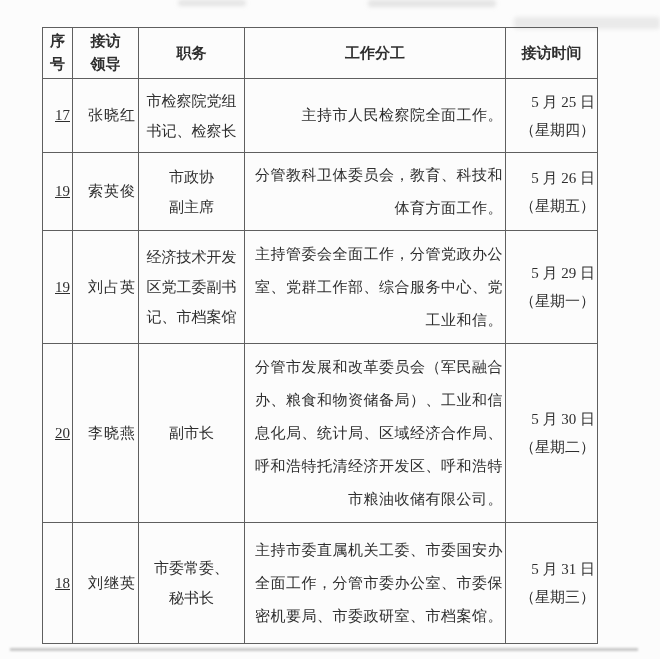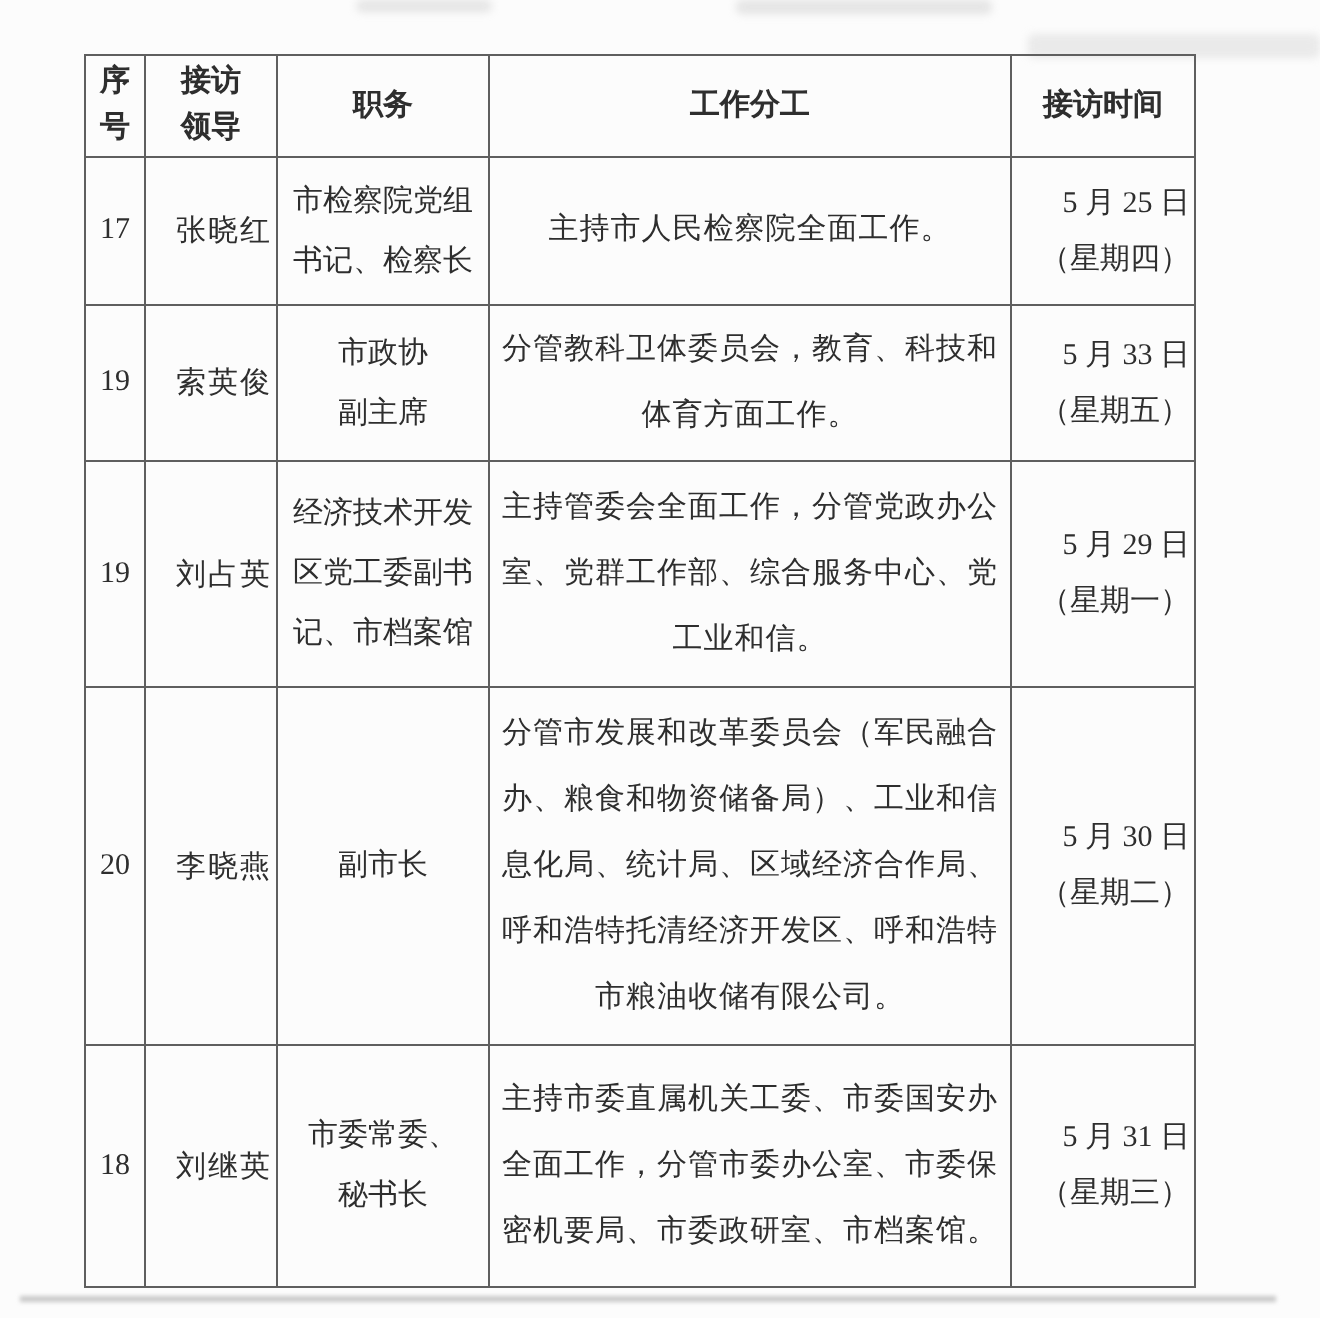"17" td.c-no { text-align: center -> right; text-decoration: none -> underline }
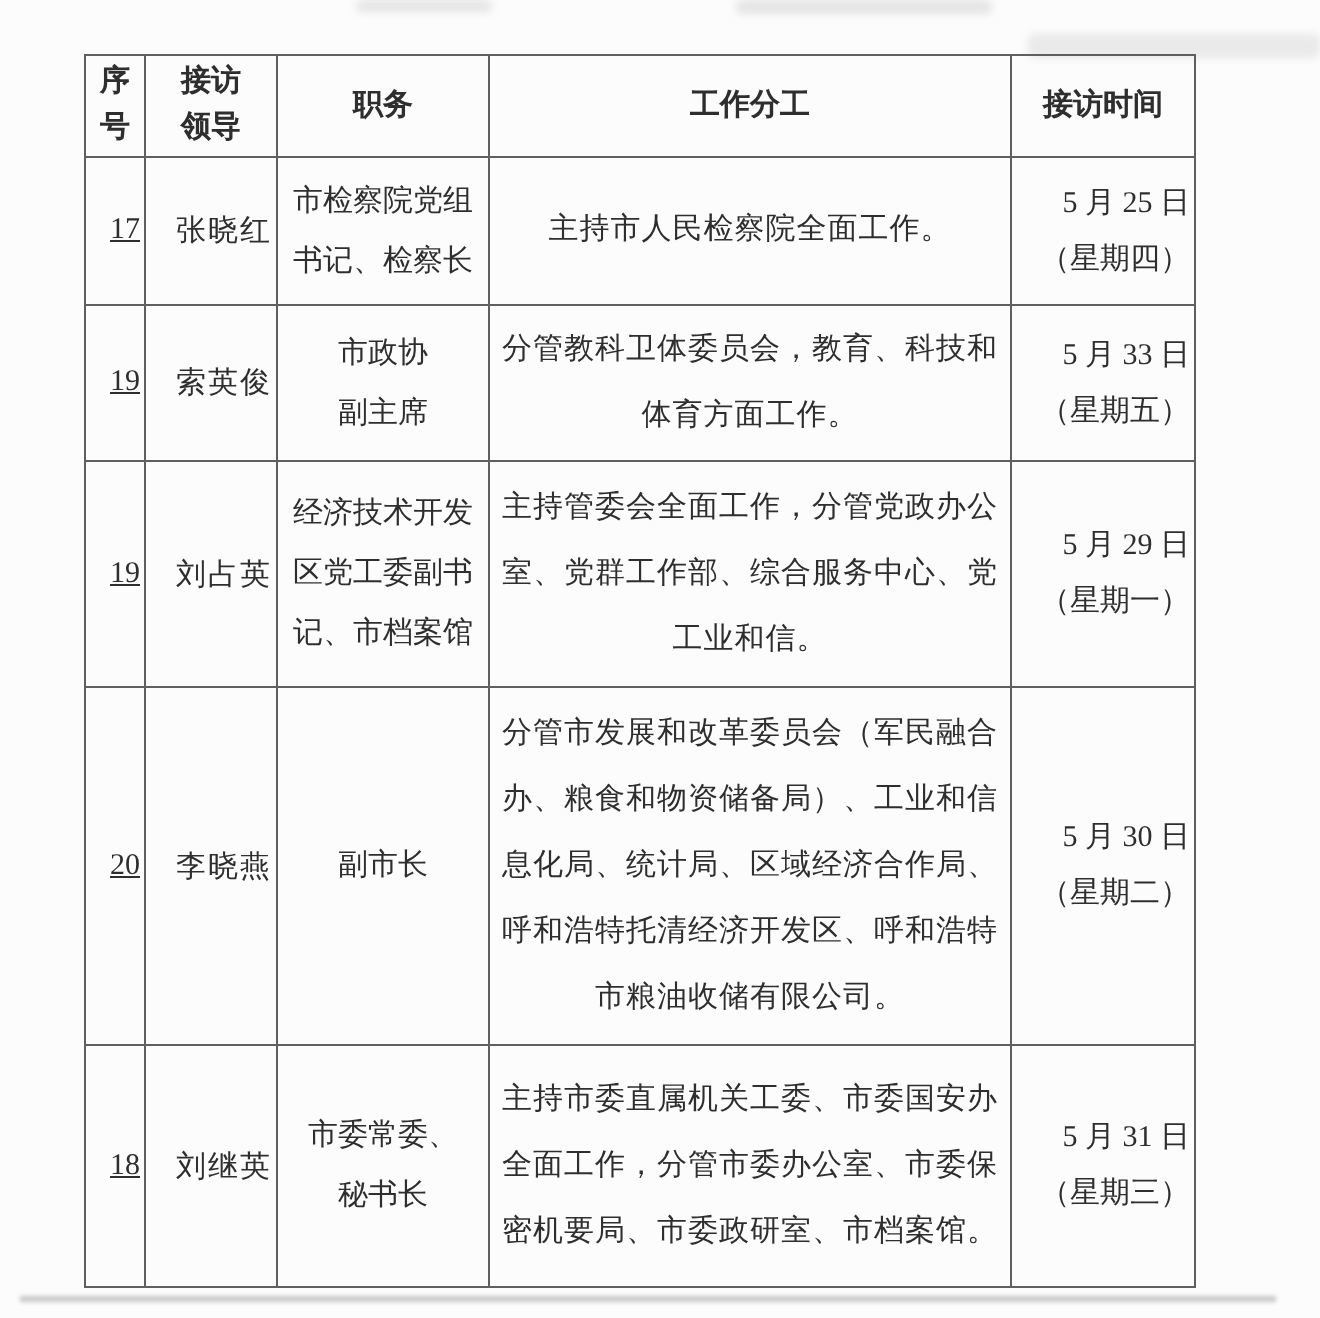"主持市人民检察院全面工作。" td.c-duty { text-align: center -> right }
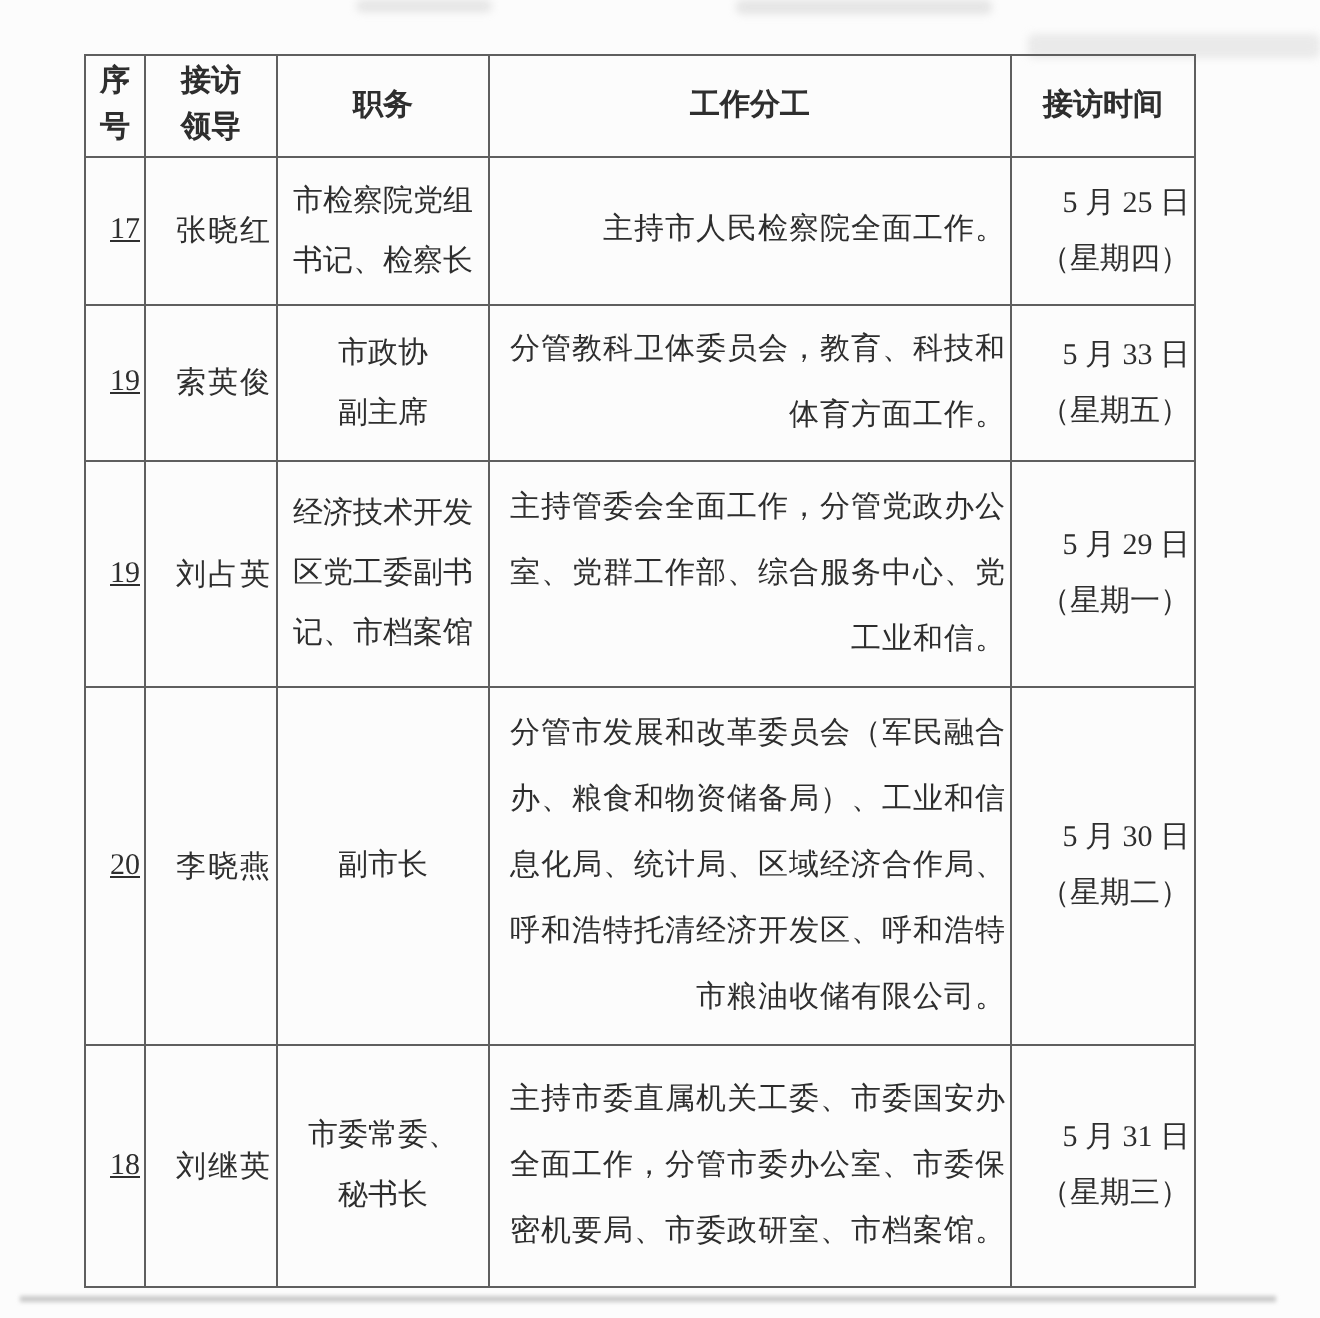"5 月 33 日" td.c-time { text: 33 -> 26 }
